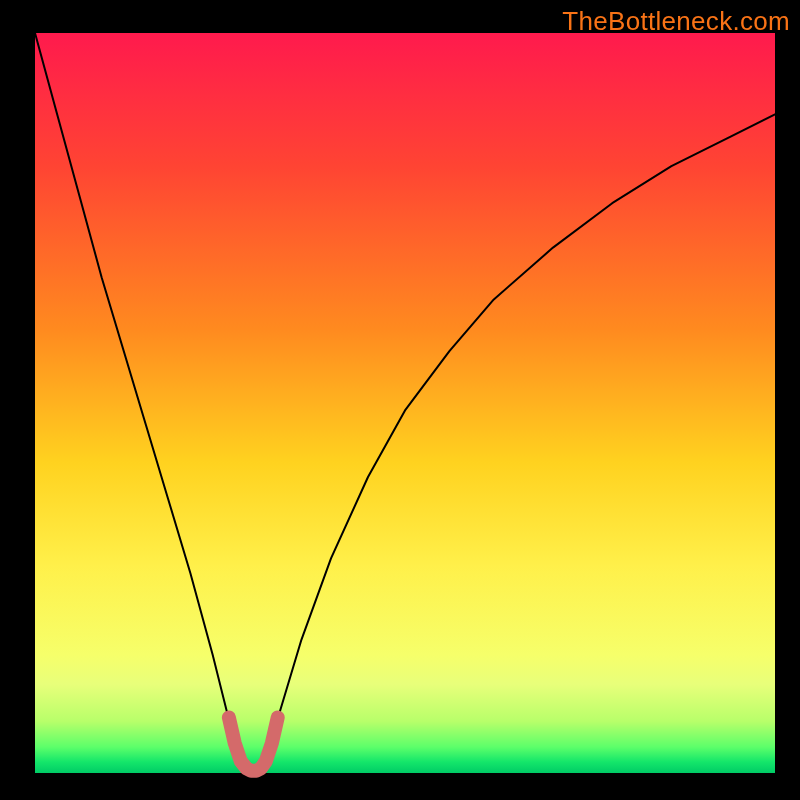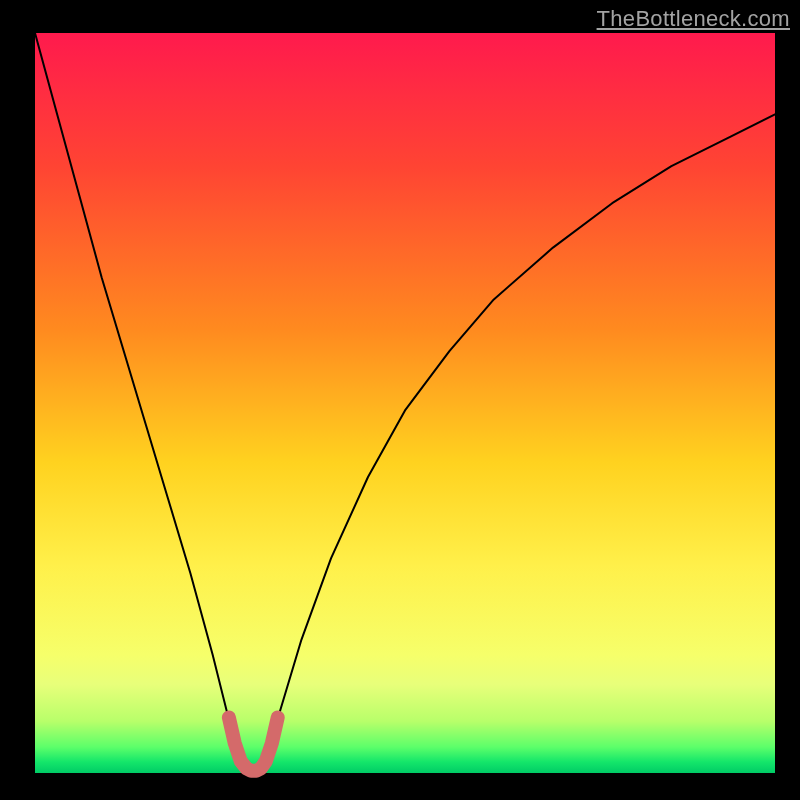"TheBottleneck.com" .watermark { color: #a3a3a3 -> #f97316; font-size: 22px -> 26px; text-decoration: underline -> none }
